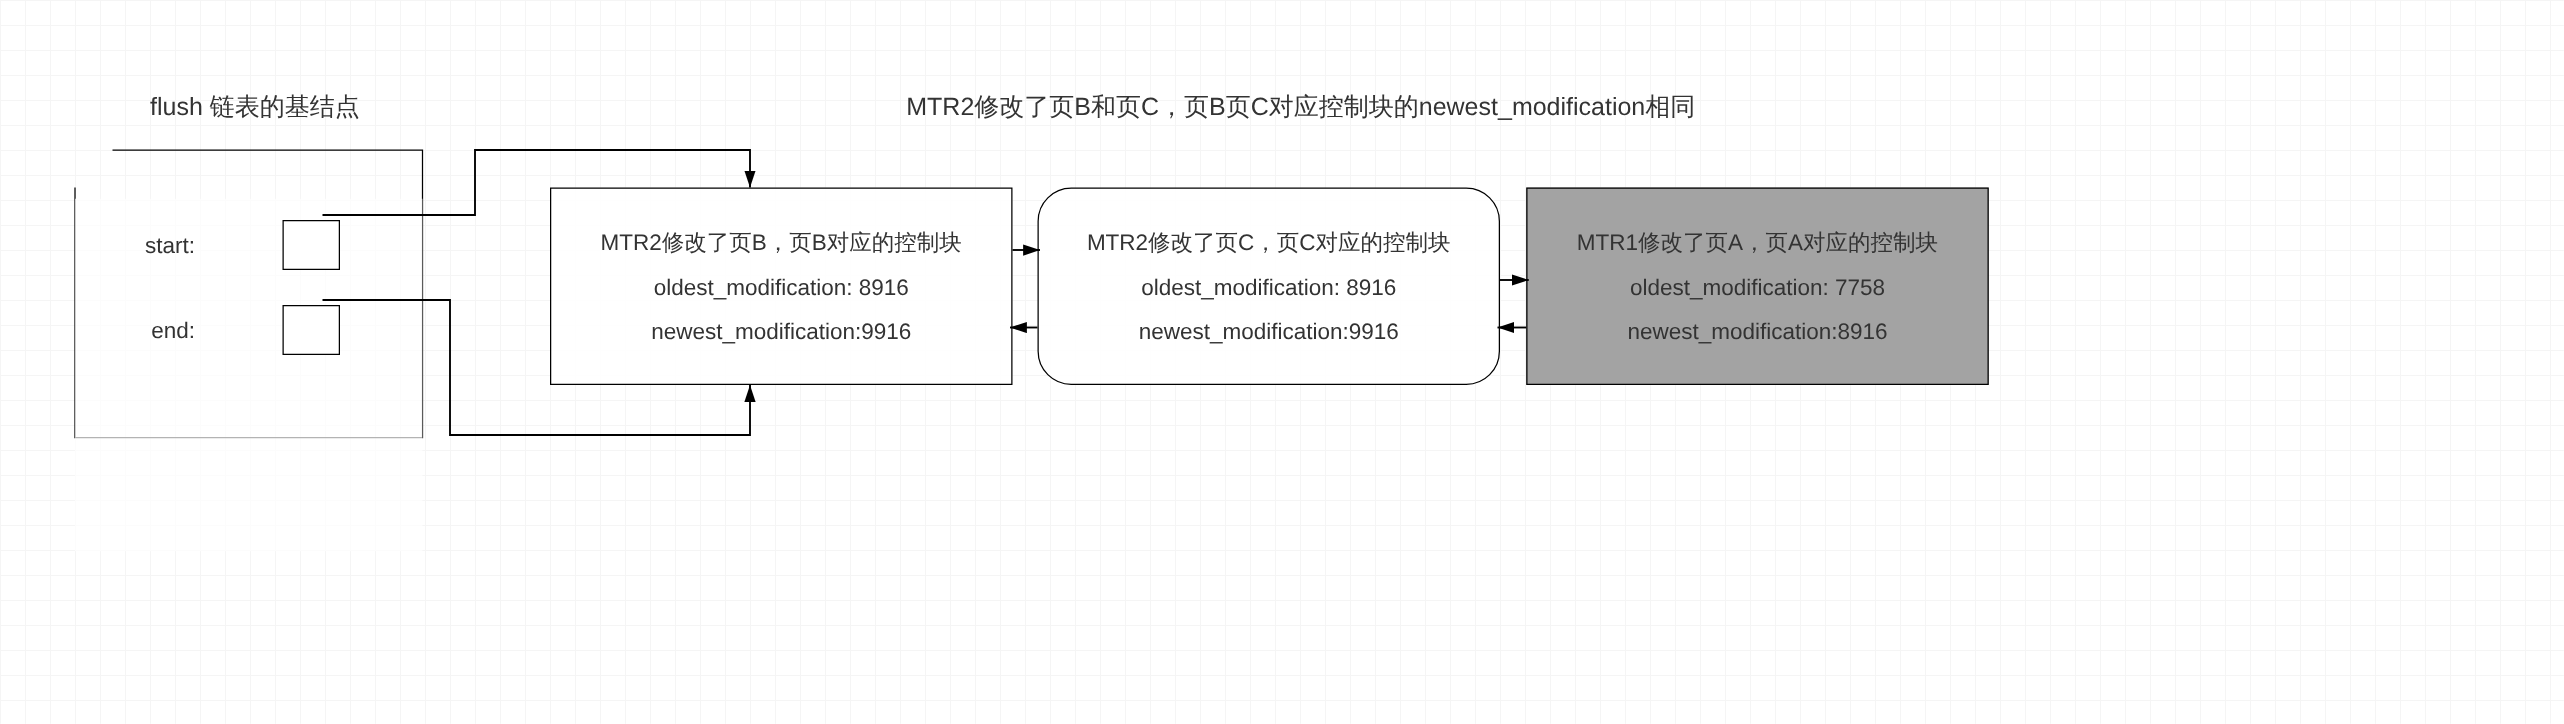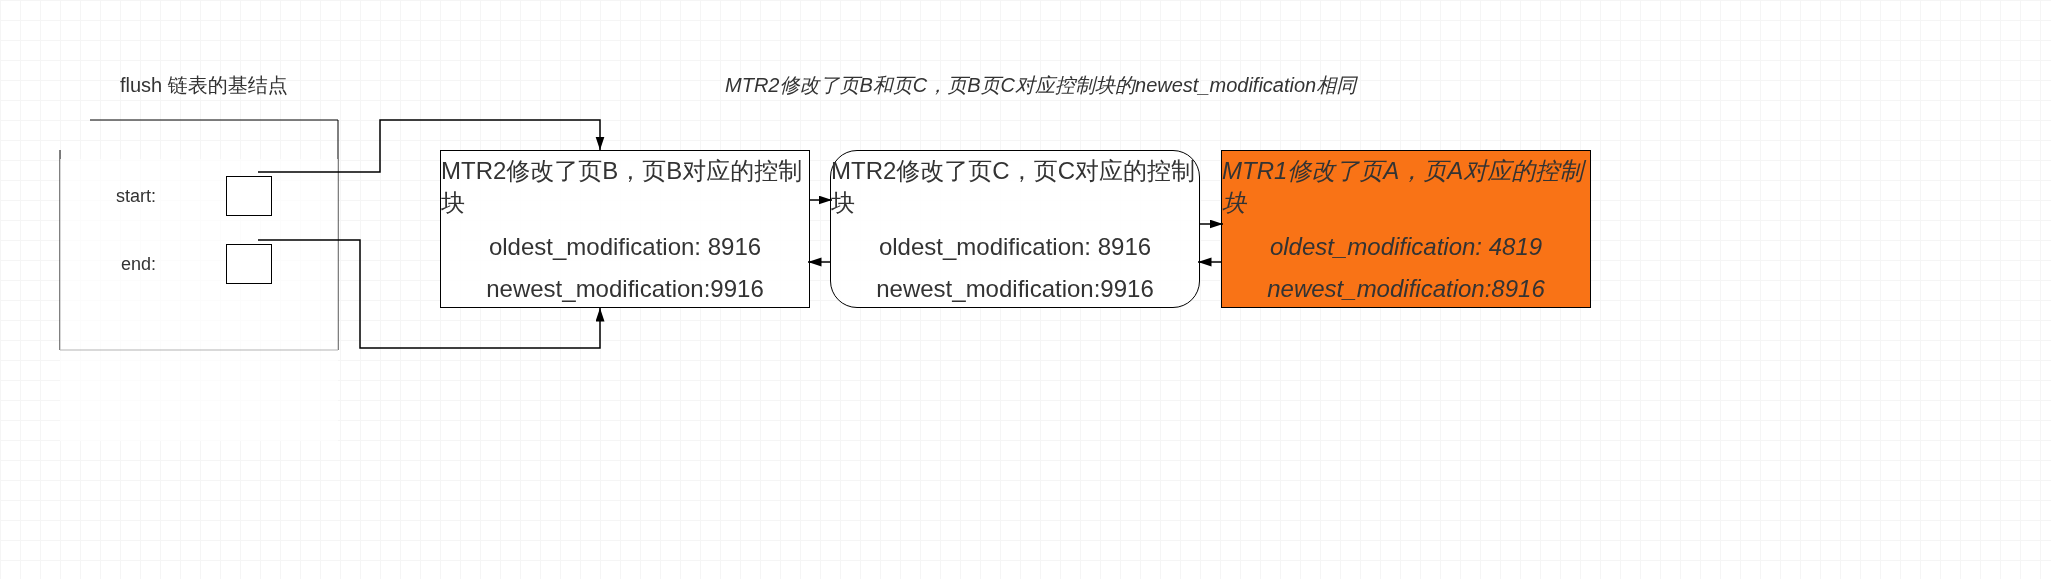"MTR2修改了页B和页C，页B页C对应控制块的newest_modificati" div.label { font-style: italic -> none }
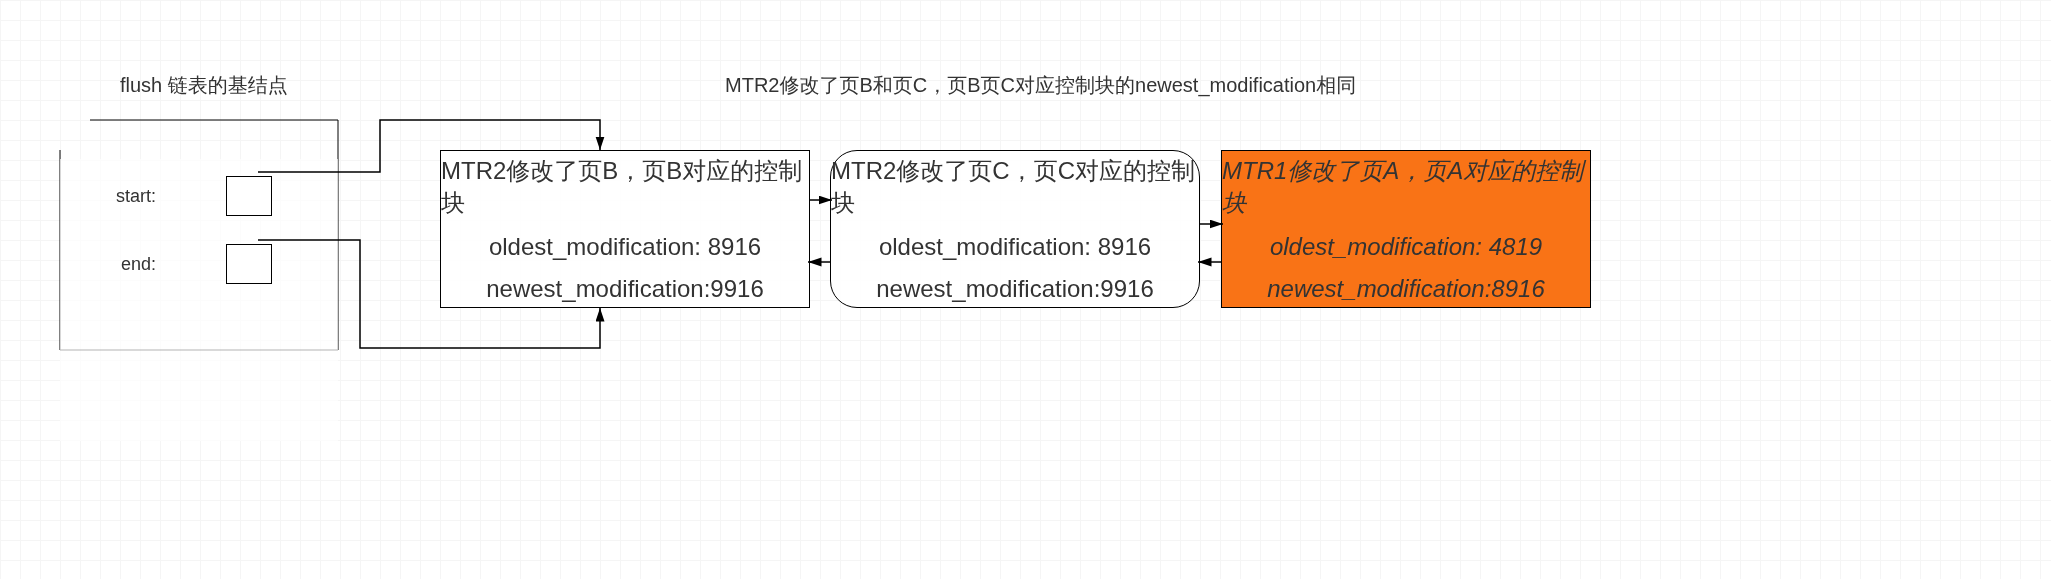"MTR2修改了页B，页B对应的控制块" .block { font-size: 24px -> 18px }
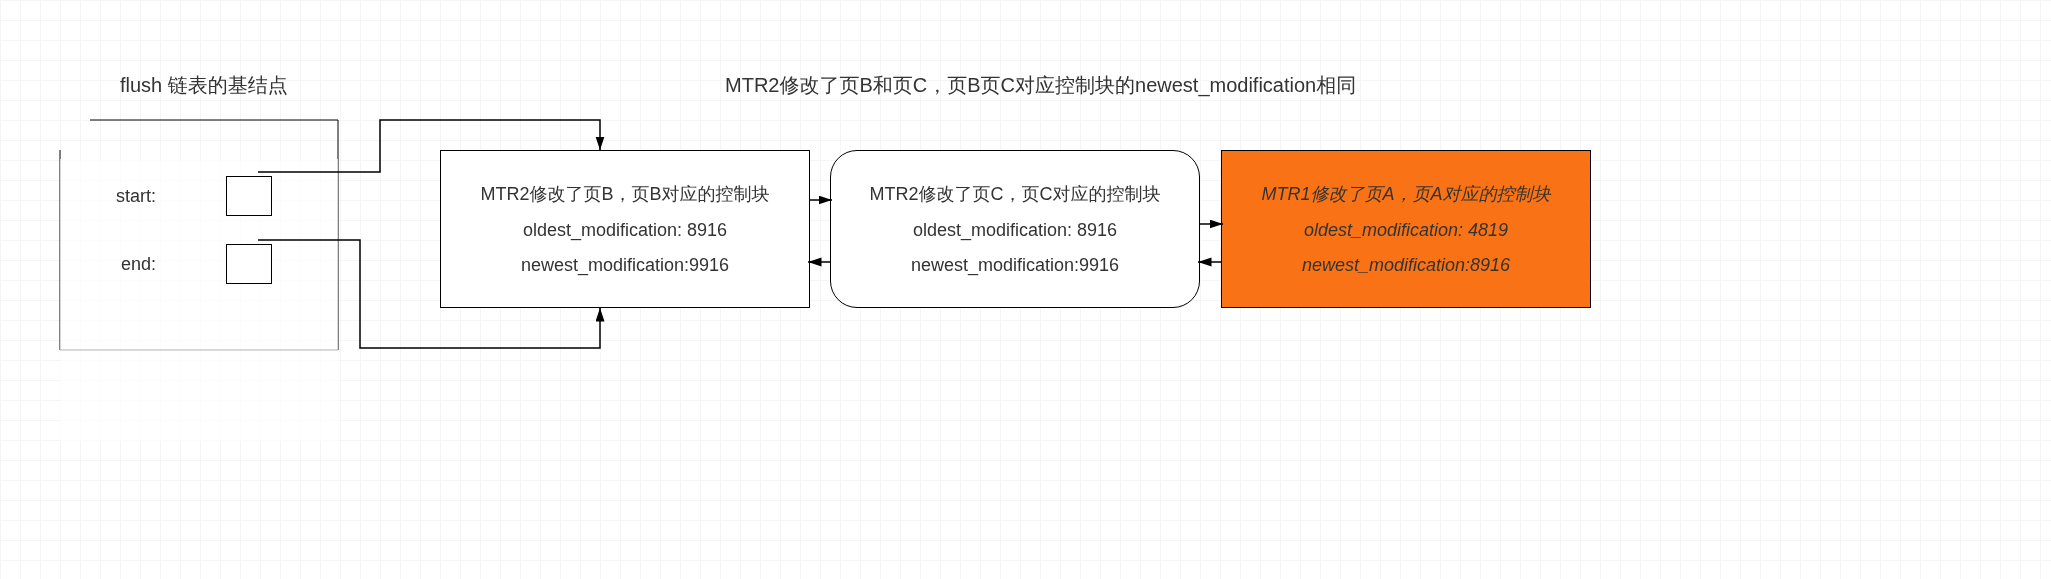"MTR1修改了页A，页A对应的控制块" .block.green { background: #f97316 -> #a3a3a3; font-style: italic -> none }
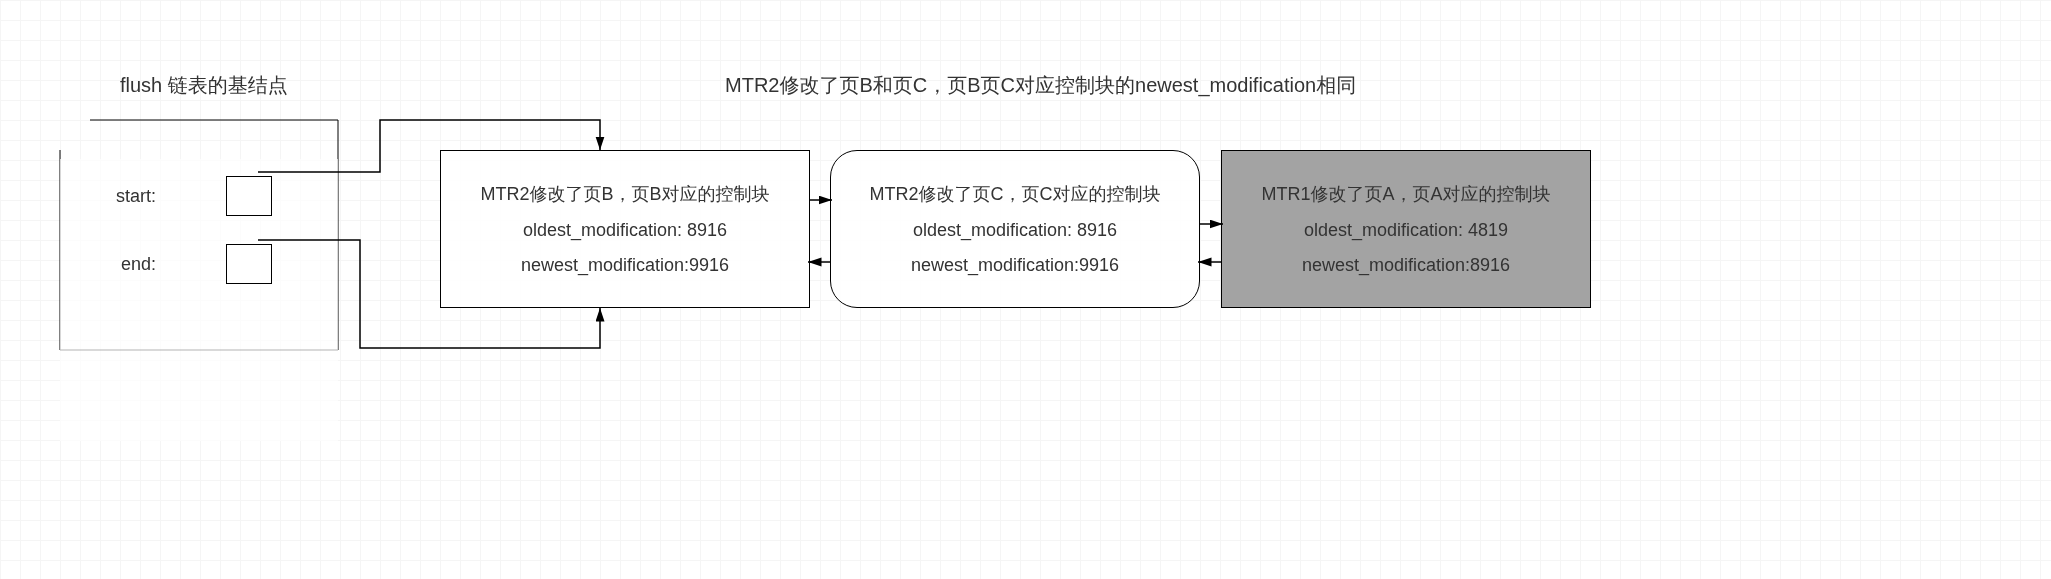"oldest_modification: 4819" div { text: 4819 -> 7758 }
